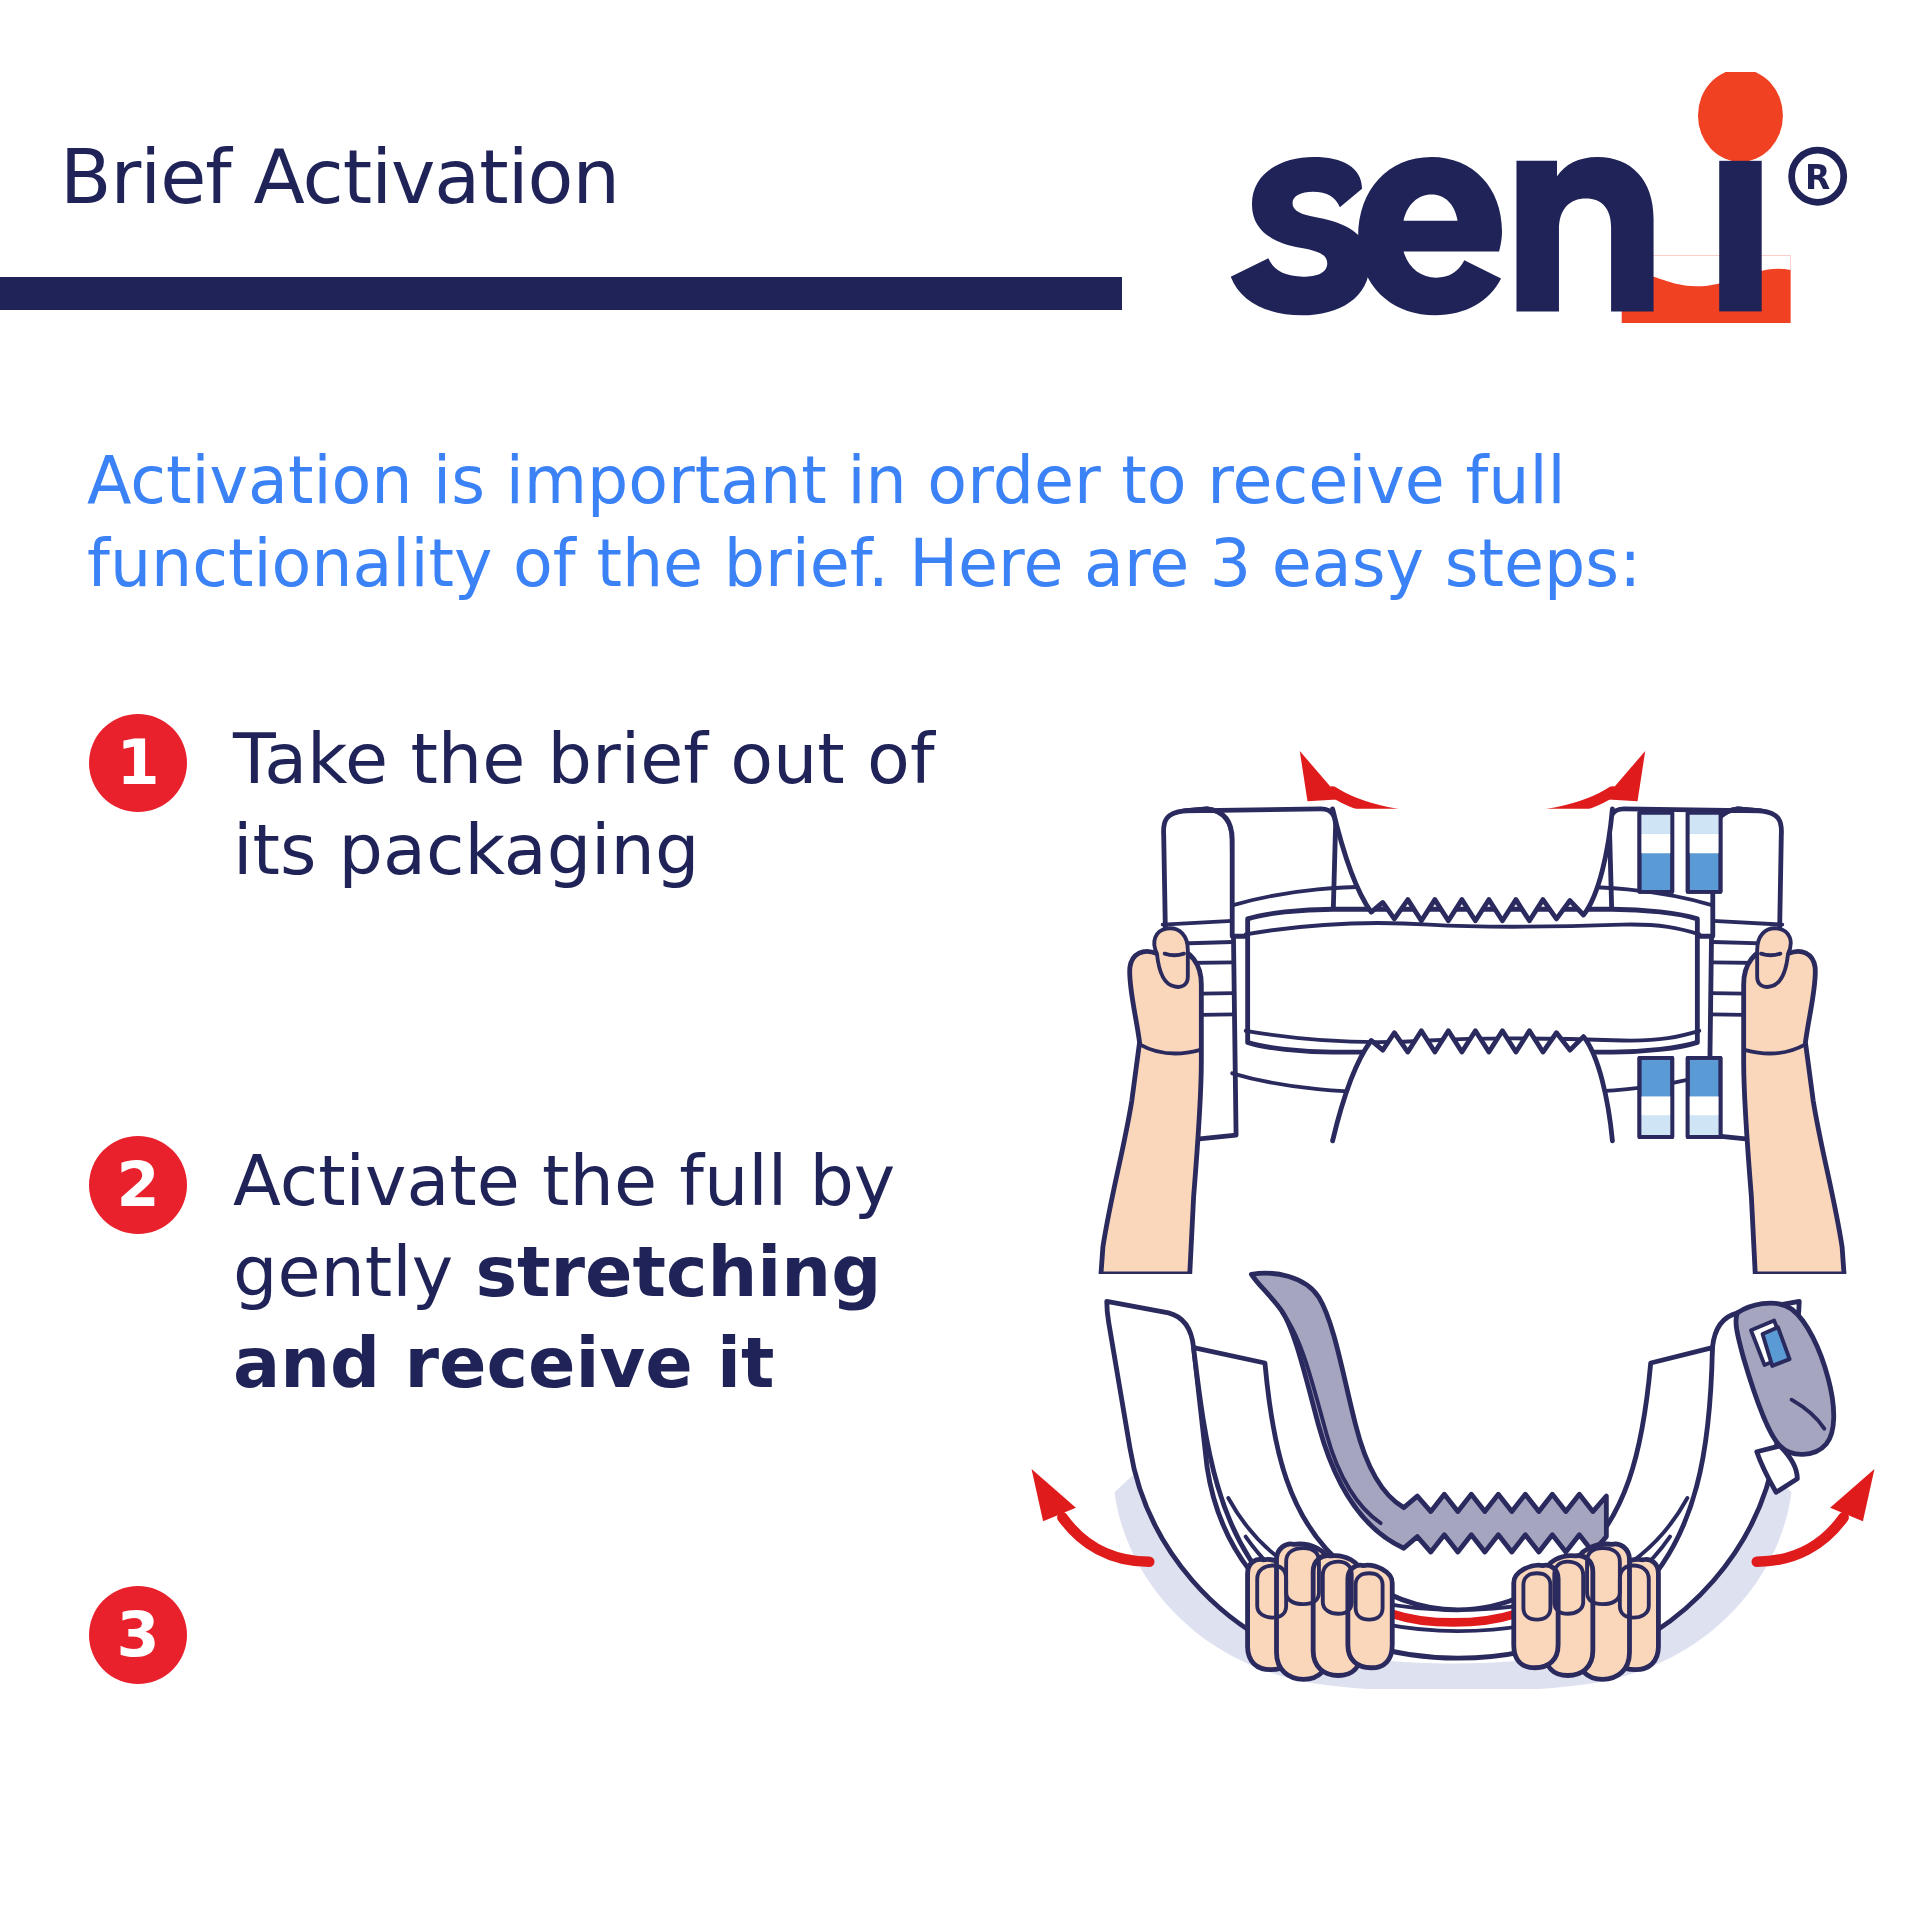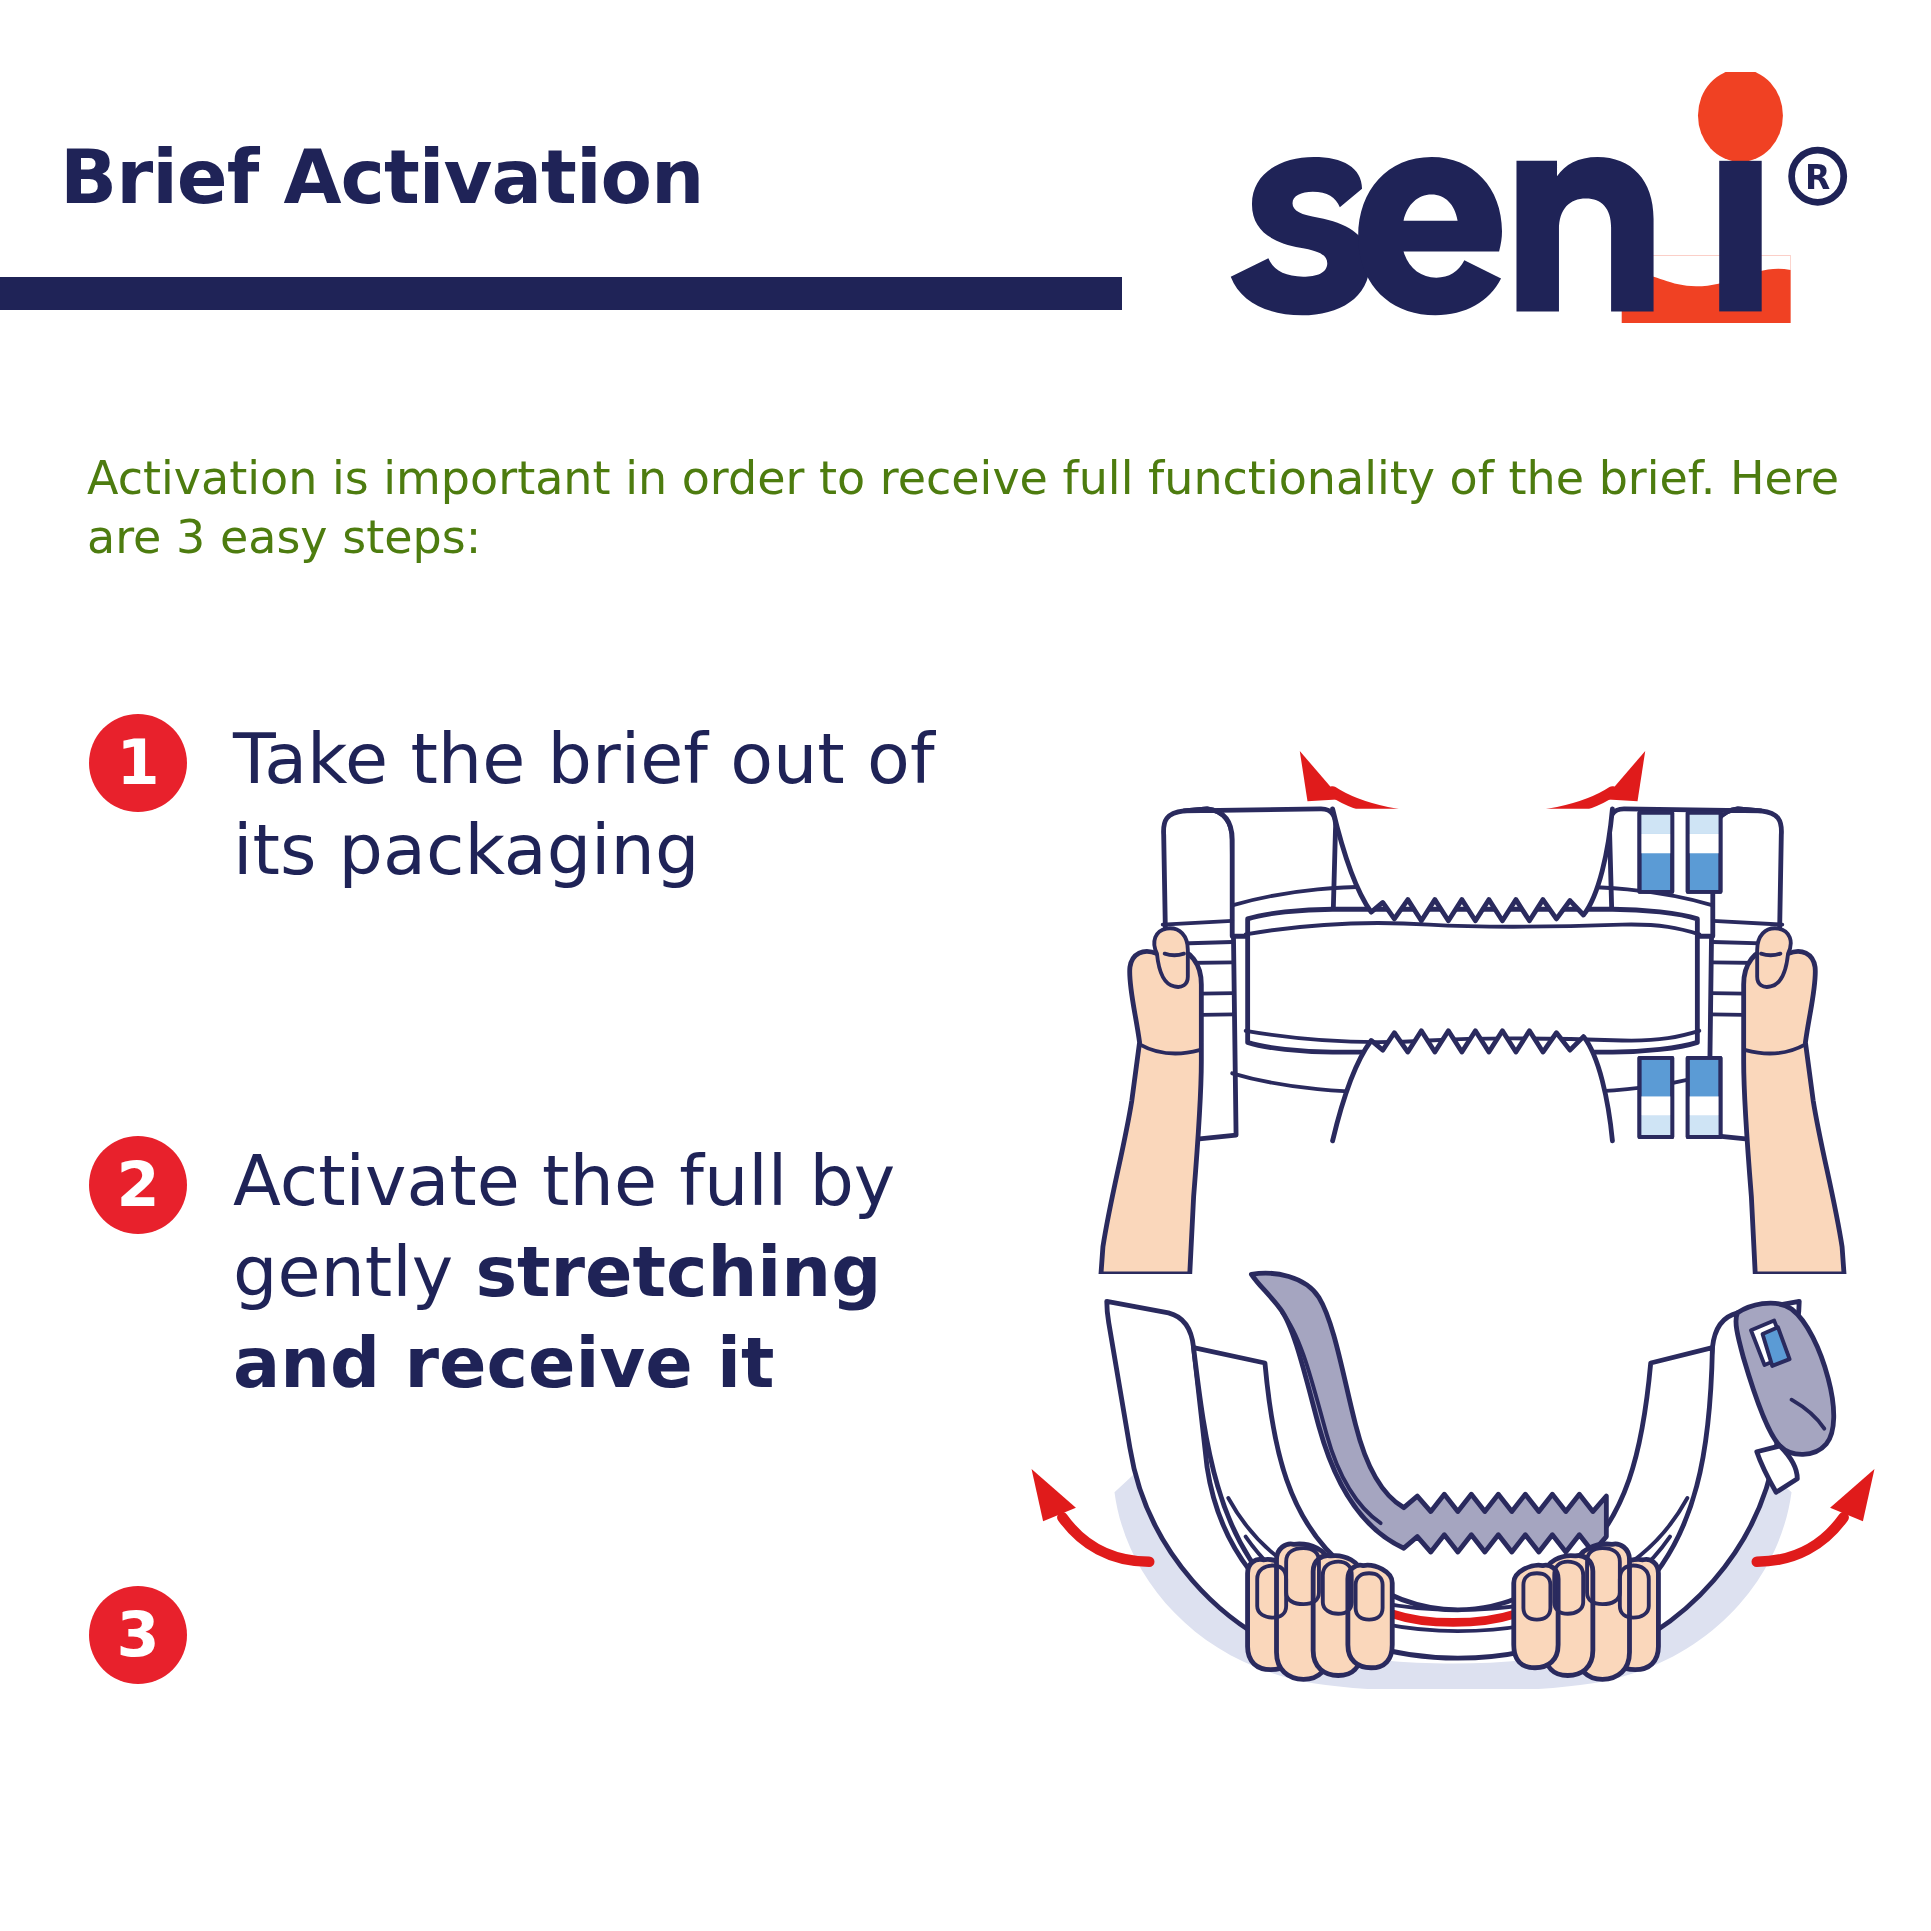"Brief Activation" #page-title { font-weight: 700 -> 400 }
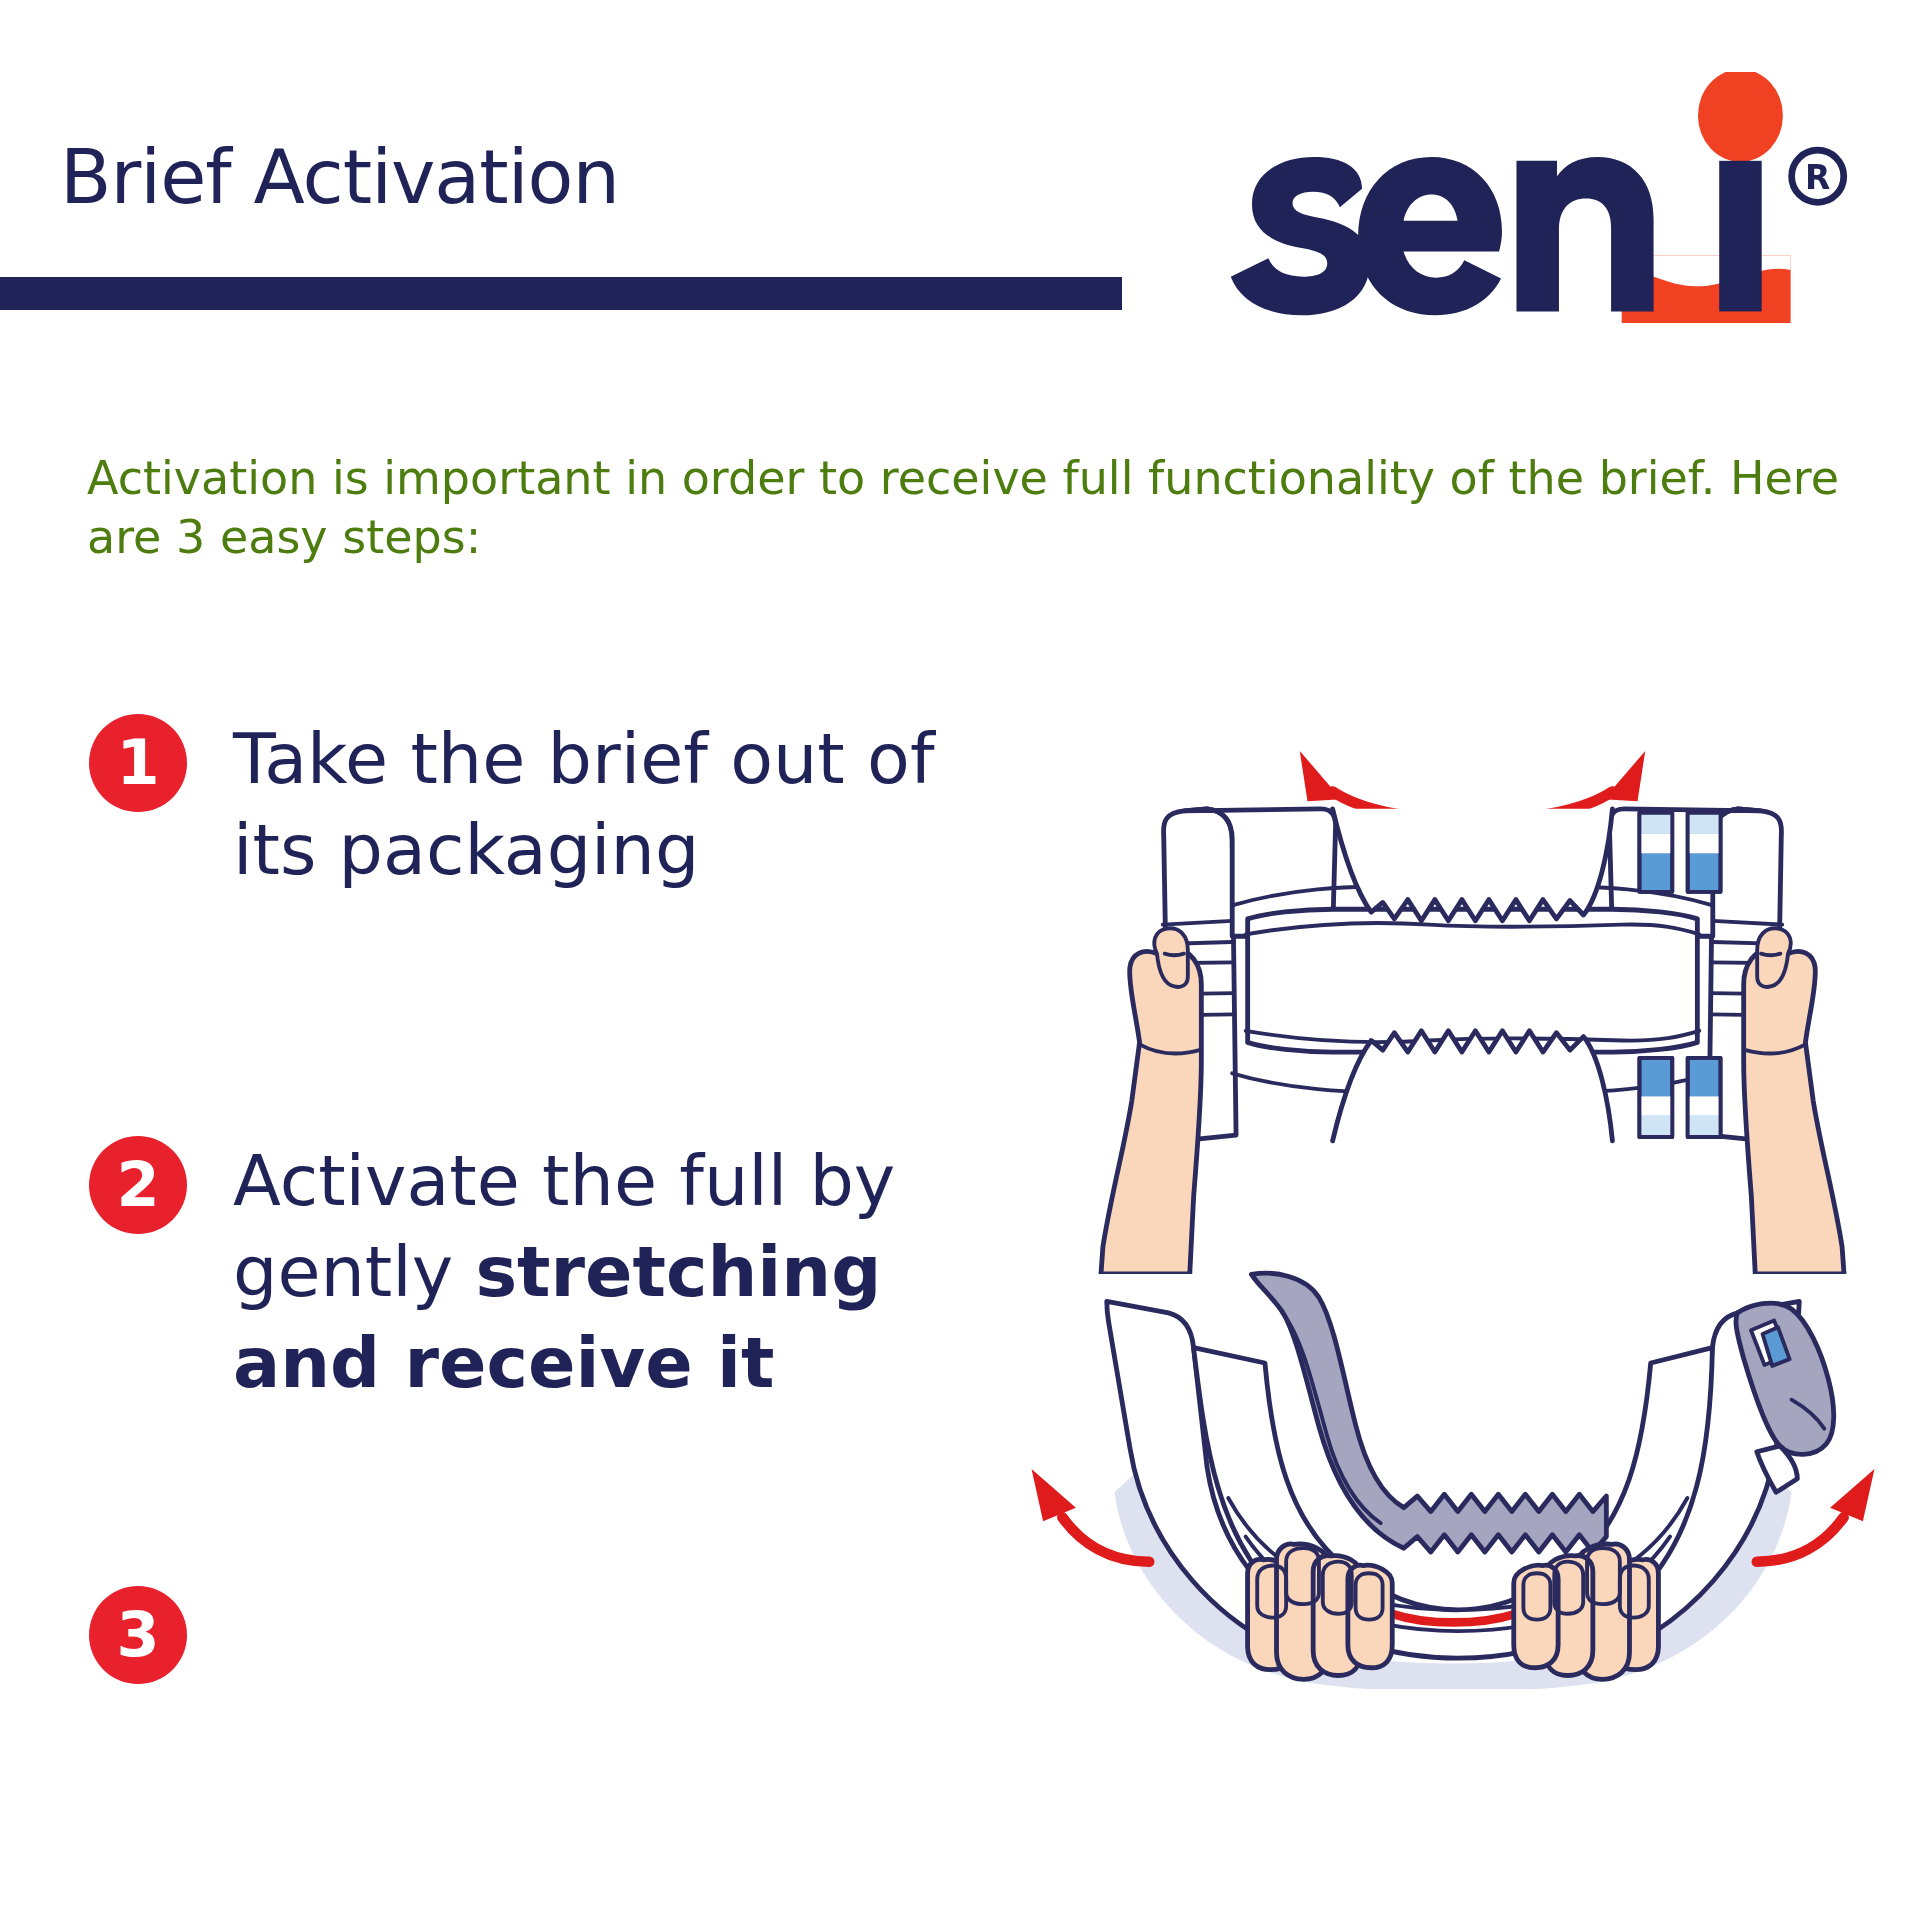"Activation is important in order" #intro-text { color: #4d7c0f -> #3b82f6; font-size: 46px -> 65px; margin-top: 10px -> none }
